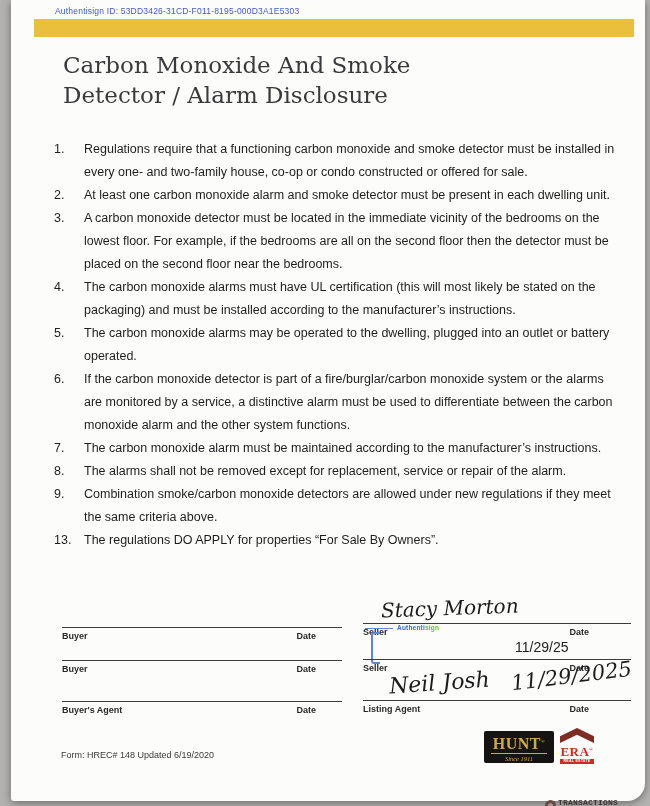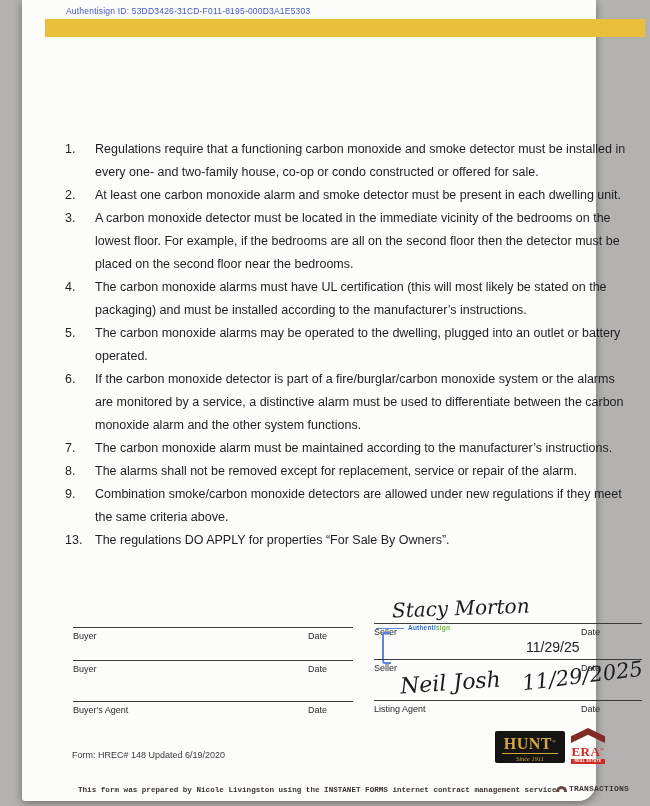"Authentisign ID:" .page { left: 22px -> 11px; width: 574px -> 634px }
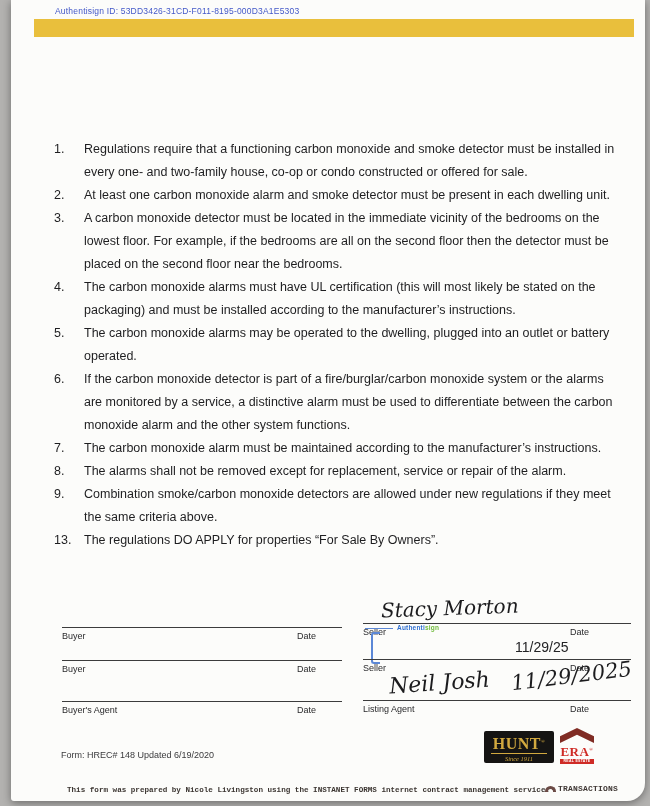"Carbon Monoxide And Smoke" div.doc-title { html: none -> <div> <div>Carbon Monoxide And Smoke</div> <div>Detector / Alarm Disclosure</div> </div> }
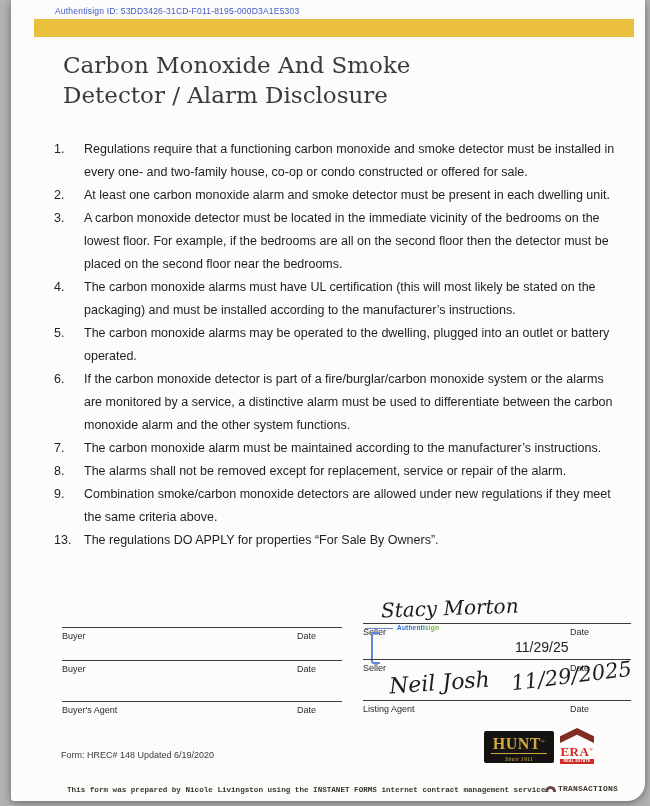"Buyer" .sig-labels { font-weight: normal -> bold }
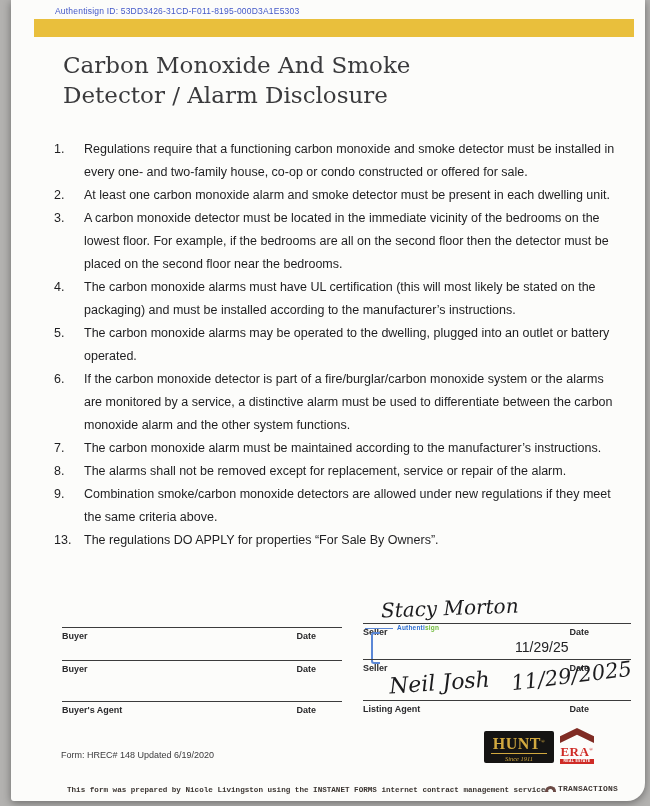"This form was prepared by" div.prepared-line { html: <div>This form was prepared by Nicole Livingston using the INSTANET FORMS internet contract management service.</div> -> none }
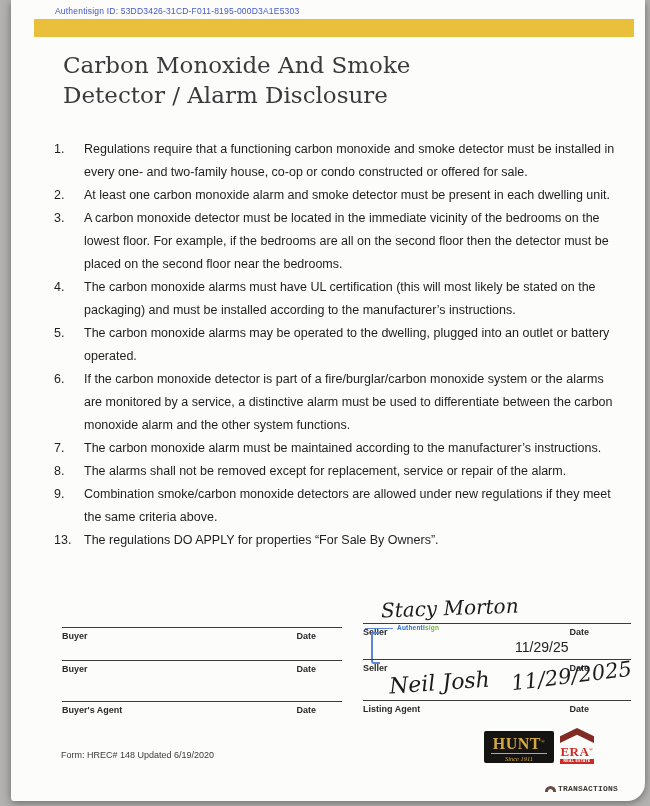"TRANSACTIONS" .trans-label { margin-top: none -> 14px }
